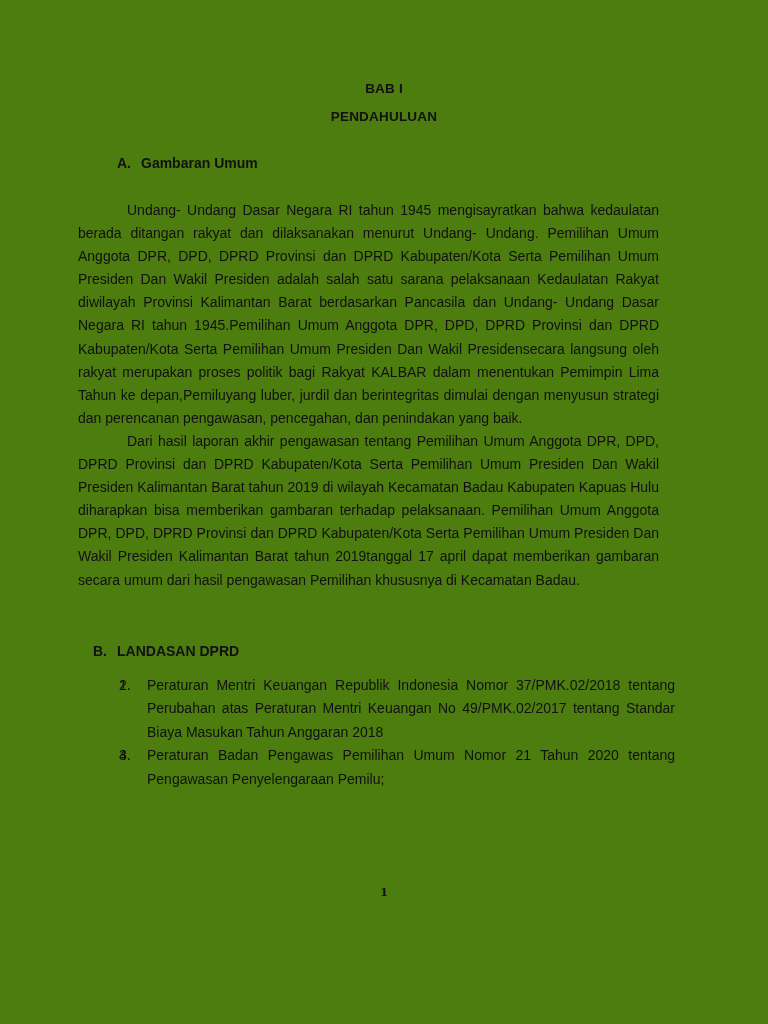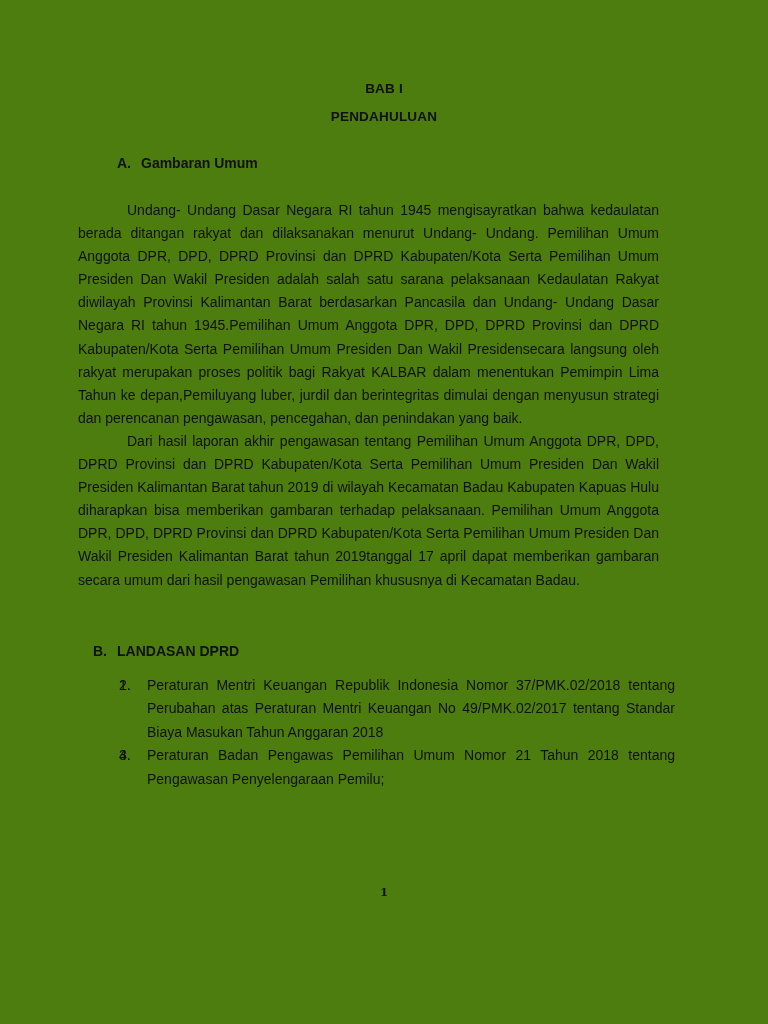"Peraturan Badan Pengawas Pemilihan Umum" span { text: 2018 -> 2020 }
